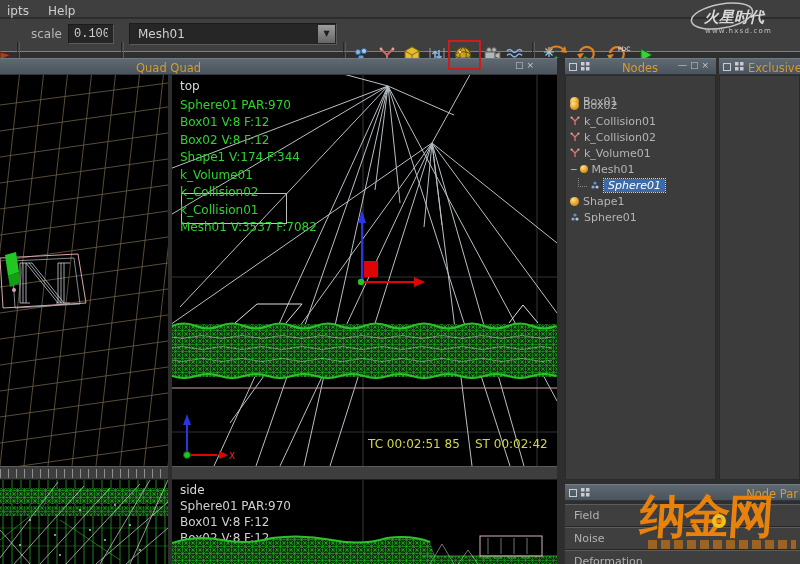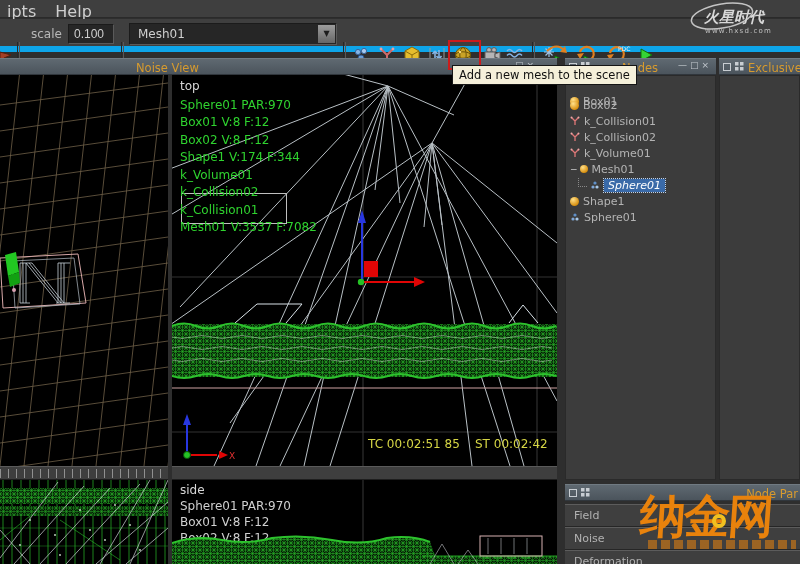"ipts" .menu-item { font-size: 16px -> 12px }
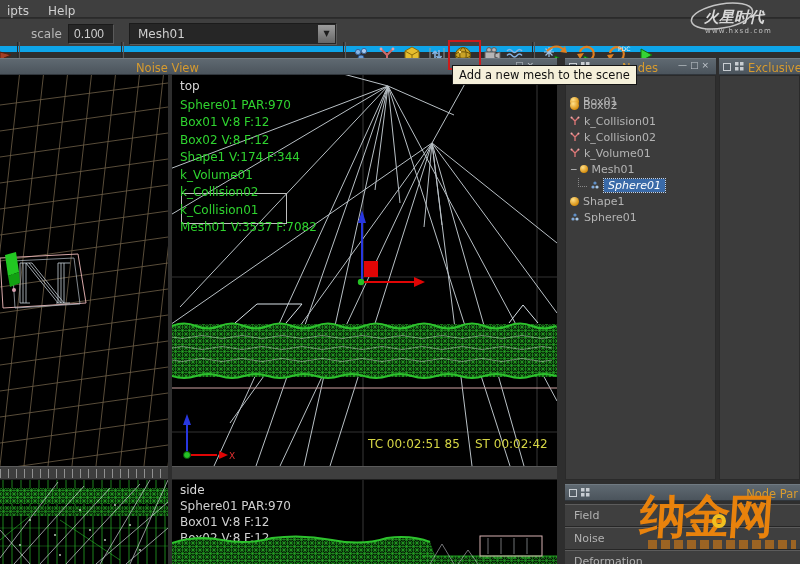"scale" .toolbar { border-bottom: 6px solid #0ea5e9 -> 1px solid #0ea5e9 }
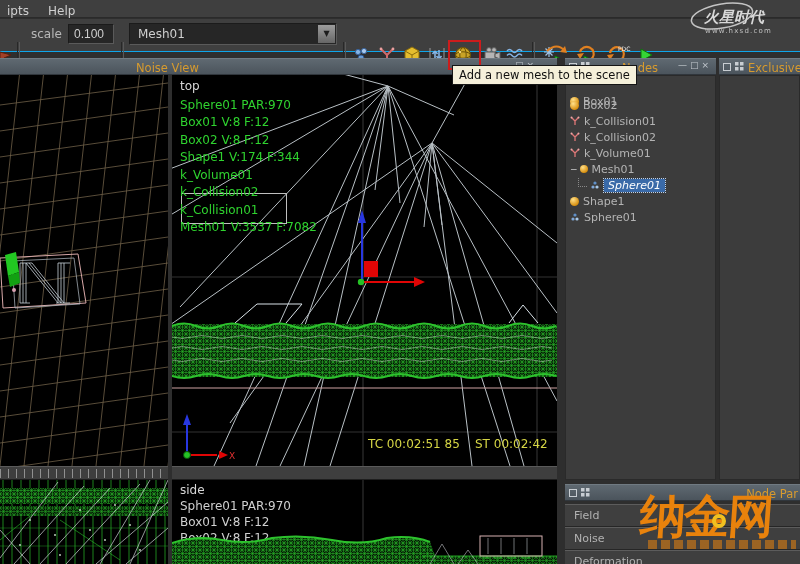"0.100" .tb-input { font-family: Liberation Sans, sans-serif -> Liberation Mono, monospace }
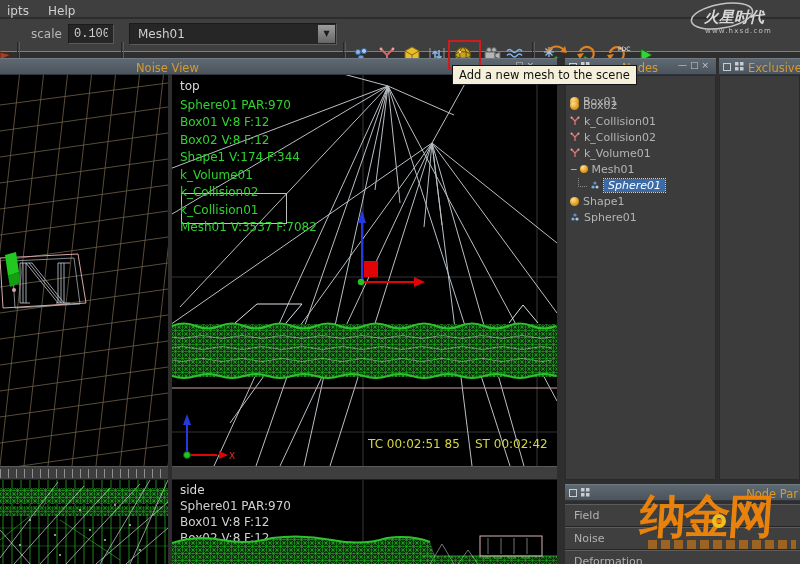"Noise View" span.pt-text { text: Noise View -> Quad Quad }
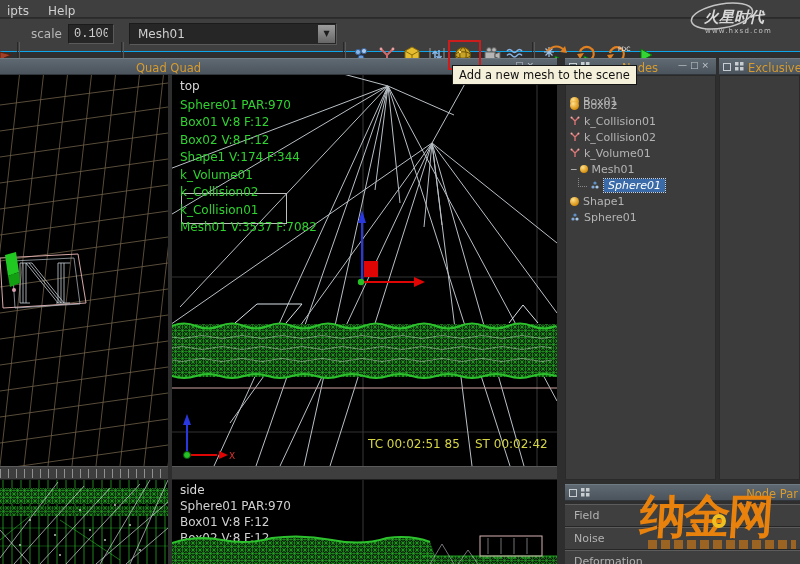"Add a new mesh to" div.tooltip { html: <div>Add a new mesh to the scene</div> -> none }
